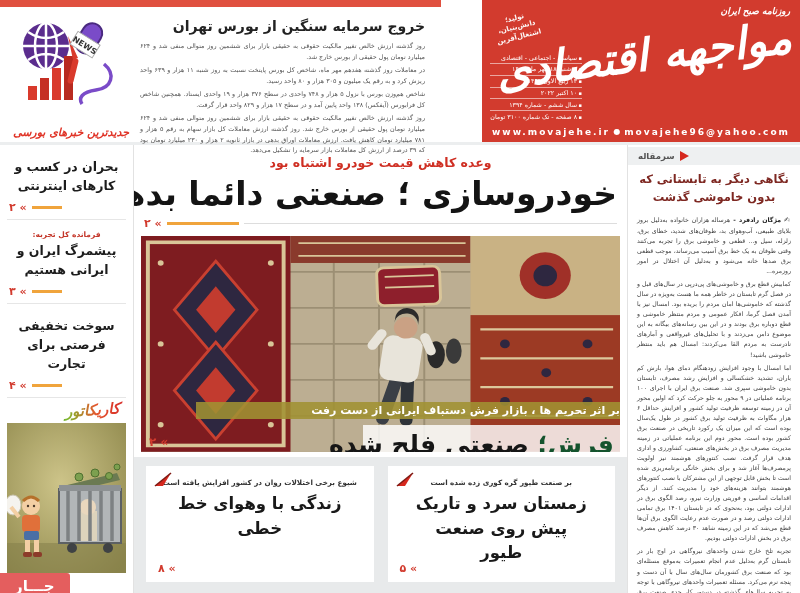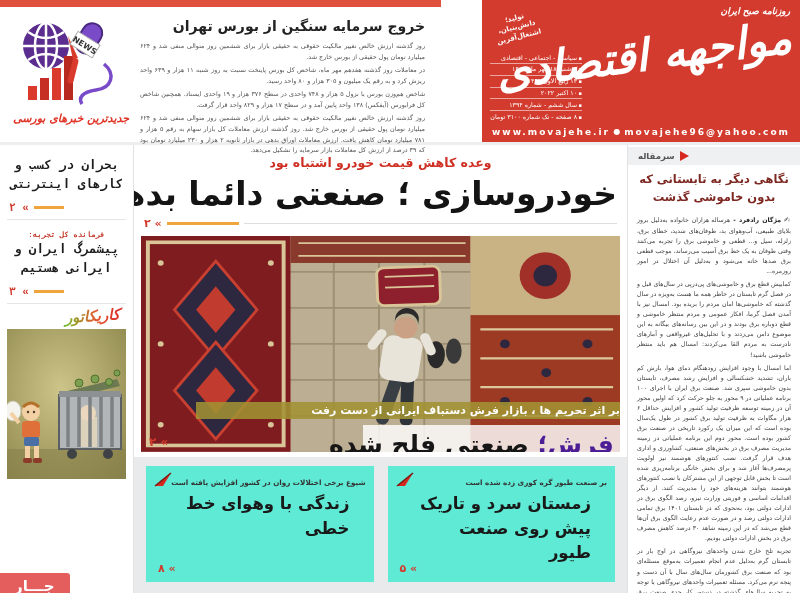"جدیدترین خبرهای بورسی" .bourse-logo-caption { margin-top: 2px -> 16px }
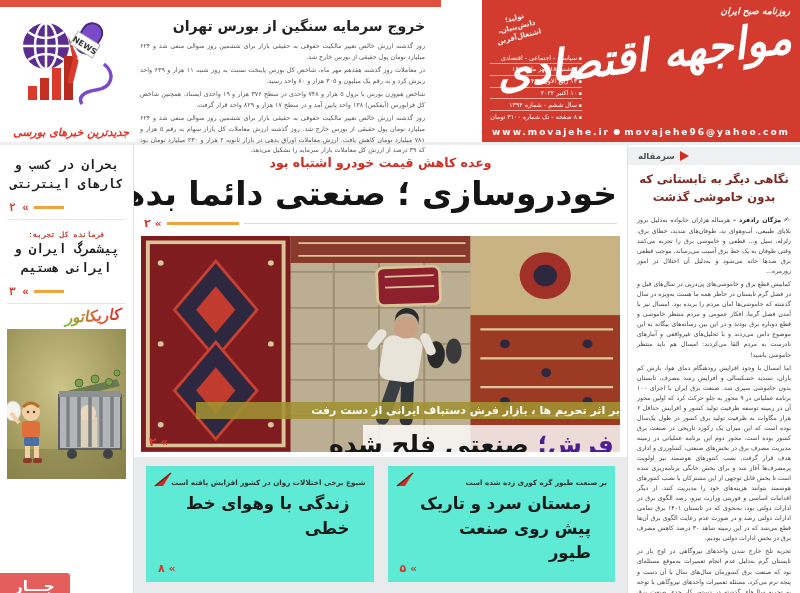"بحران در کسب و کارهای" .lh { font-family: Liberation Mono, monospace -> none }
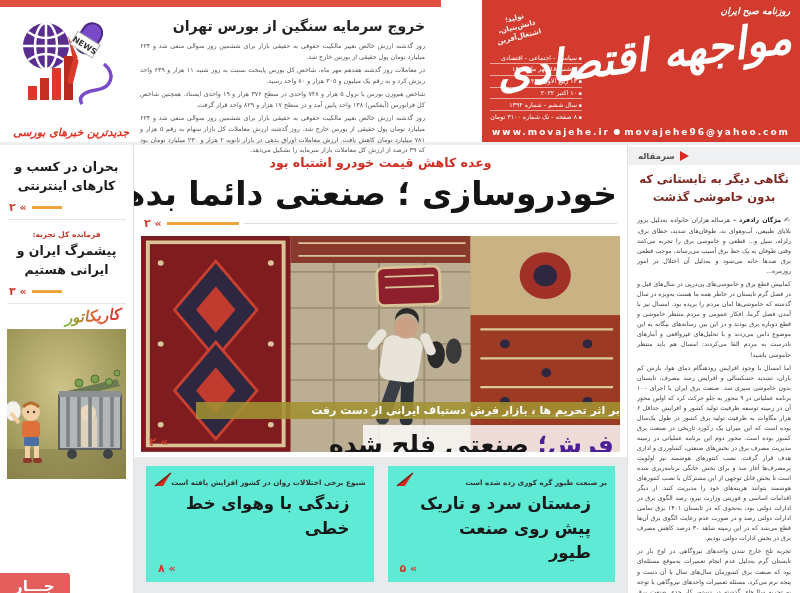"سوخت تخفیفی فرصتی برای تجارت" div.lh { html: none -> <div> <div>سوخت تخفیفی فرصتی برای تجارت</div> <div> <span>۴ «</span> <span></span> </div> </div> }
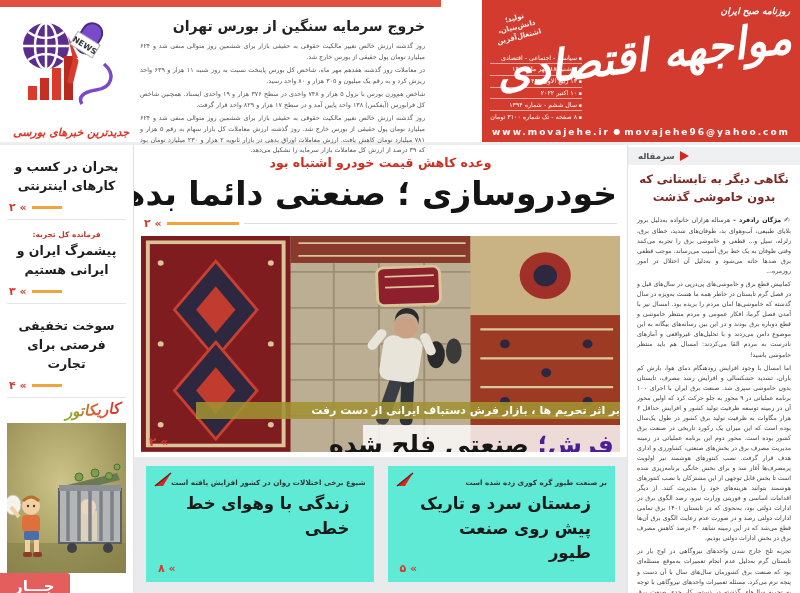"فرش؛" .ph-title .red { color: #4c1d95 -> #14532d }
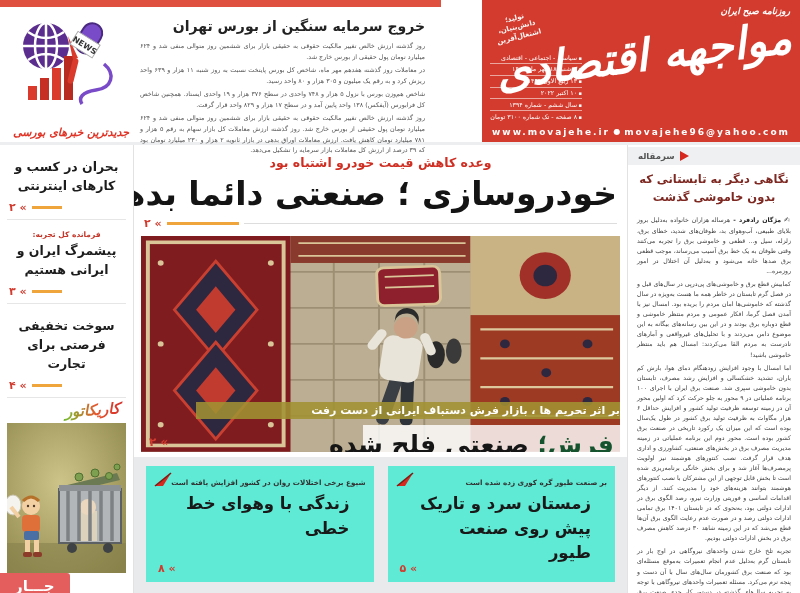"شیوع برخی اختلالات روان در" .card { background: #5eead4 -> #ffffff; text-align: none -> center }
